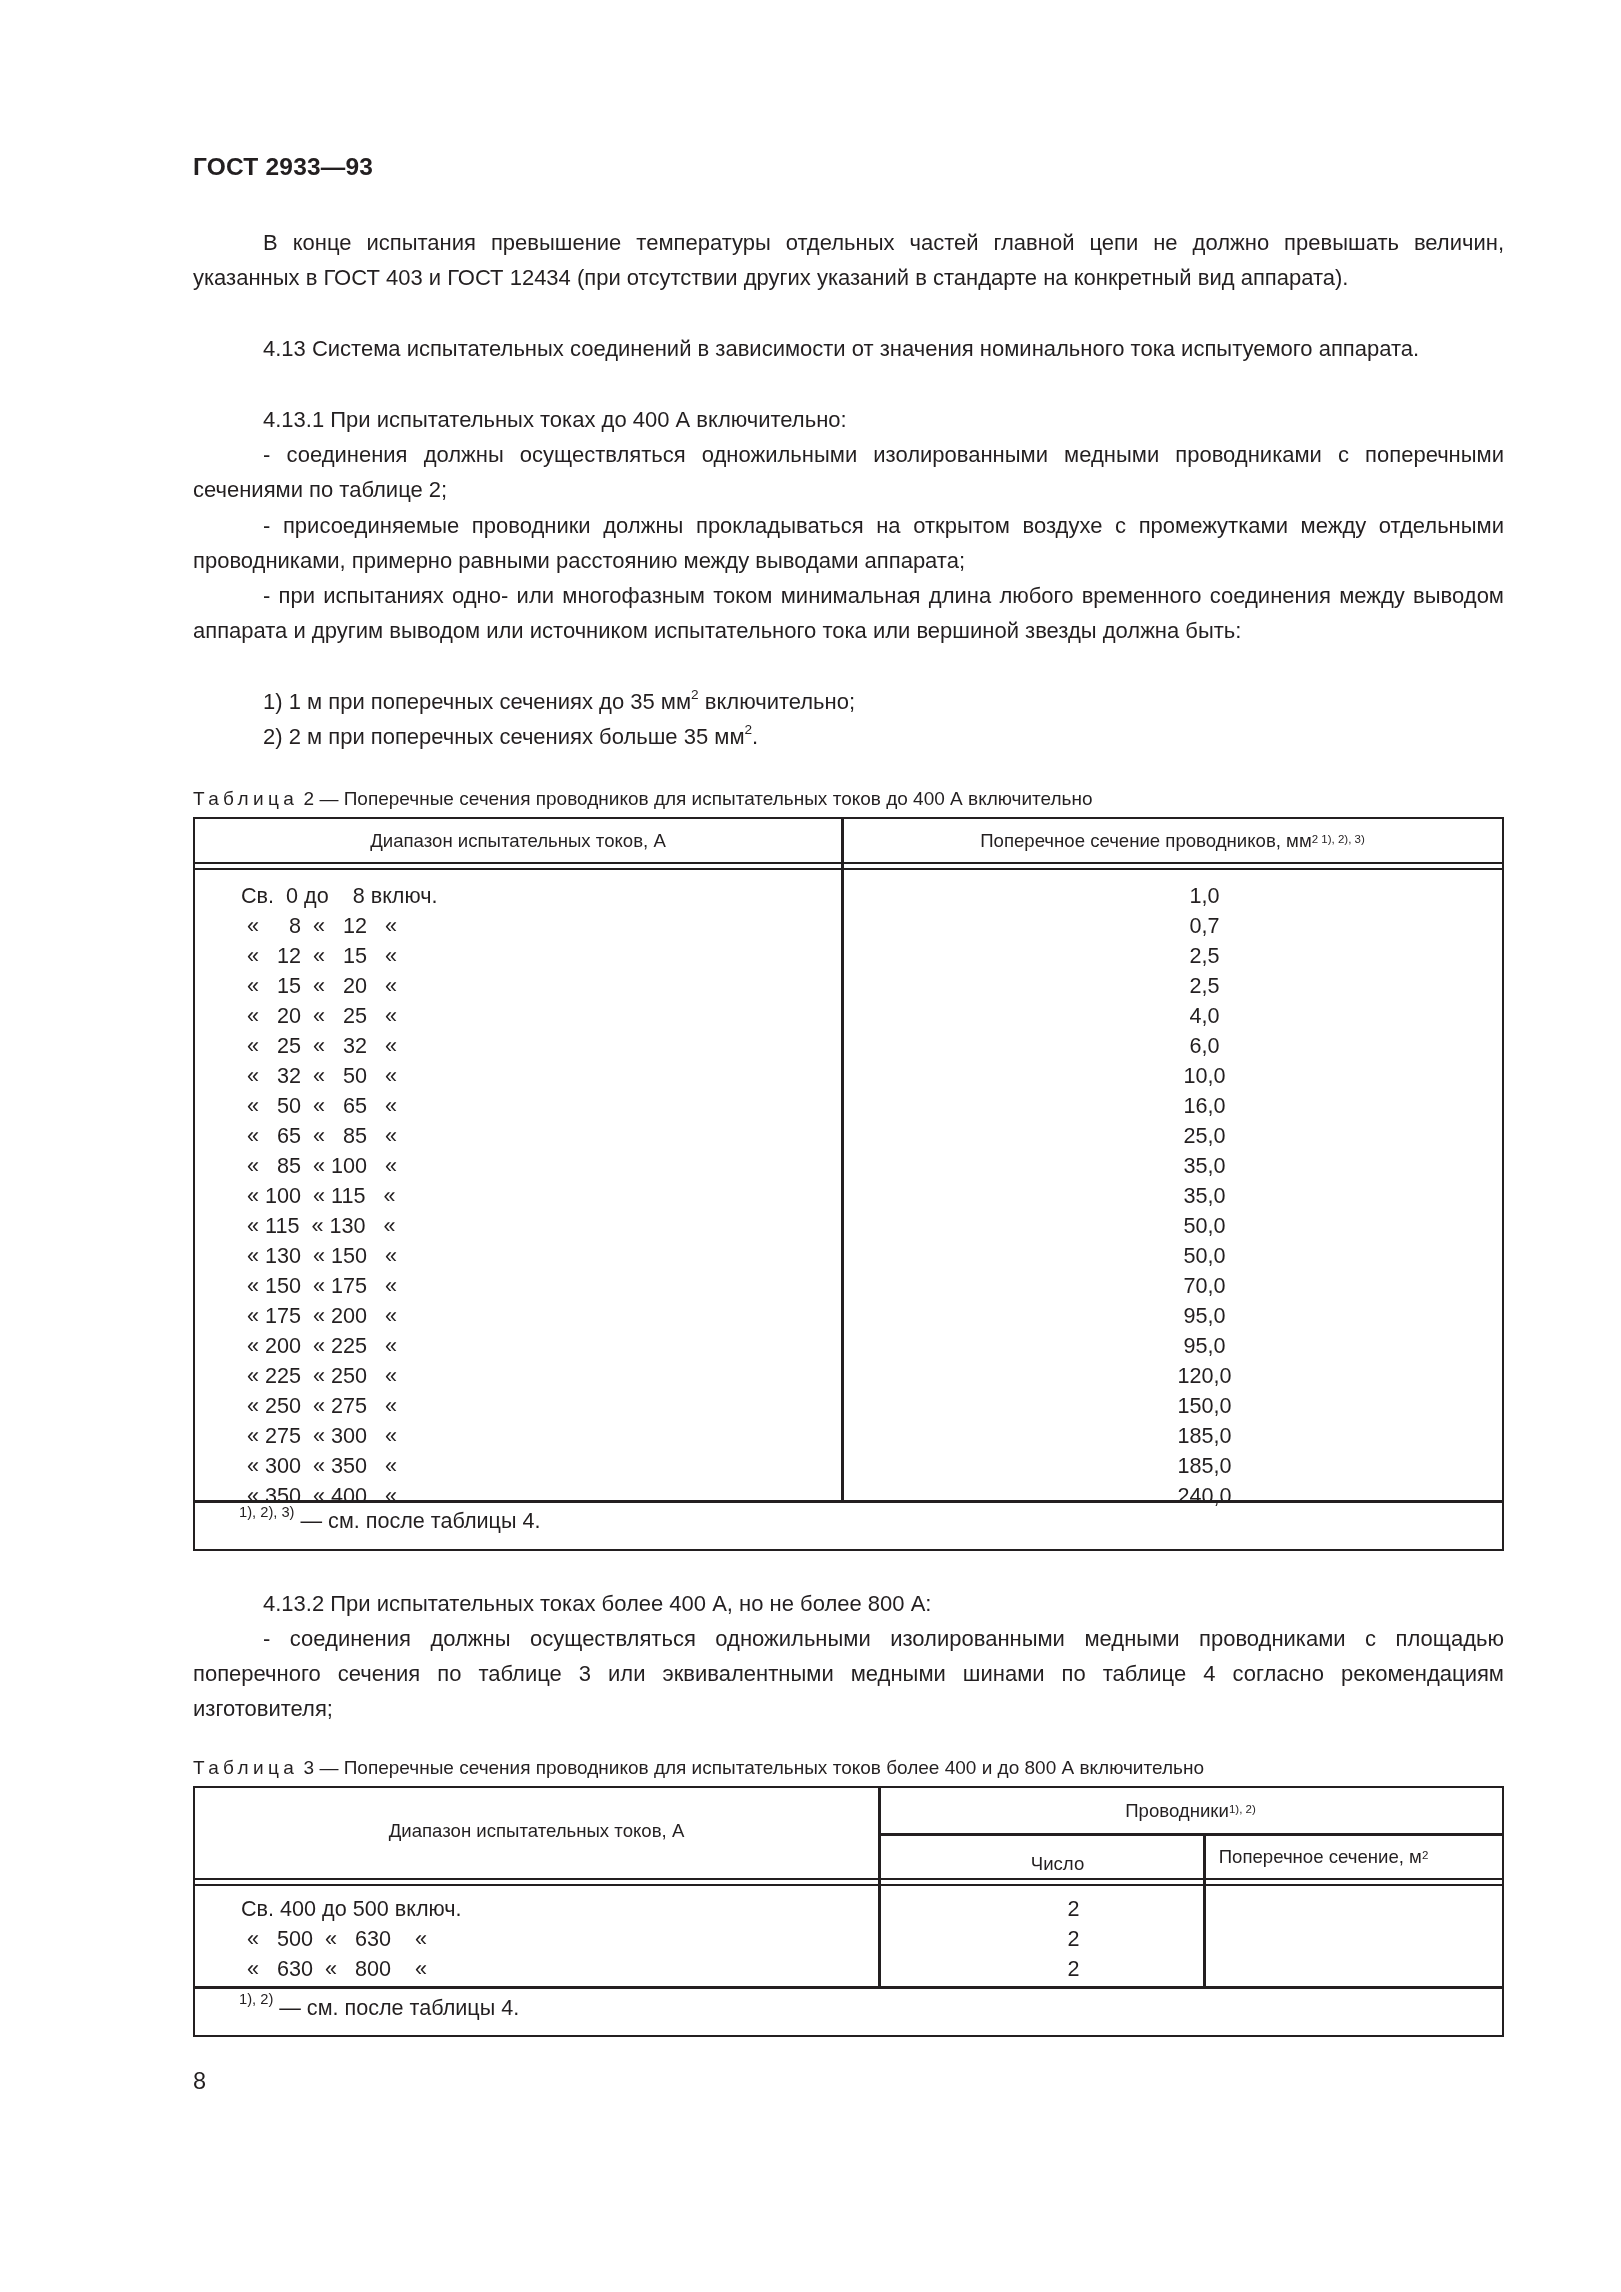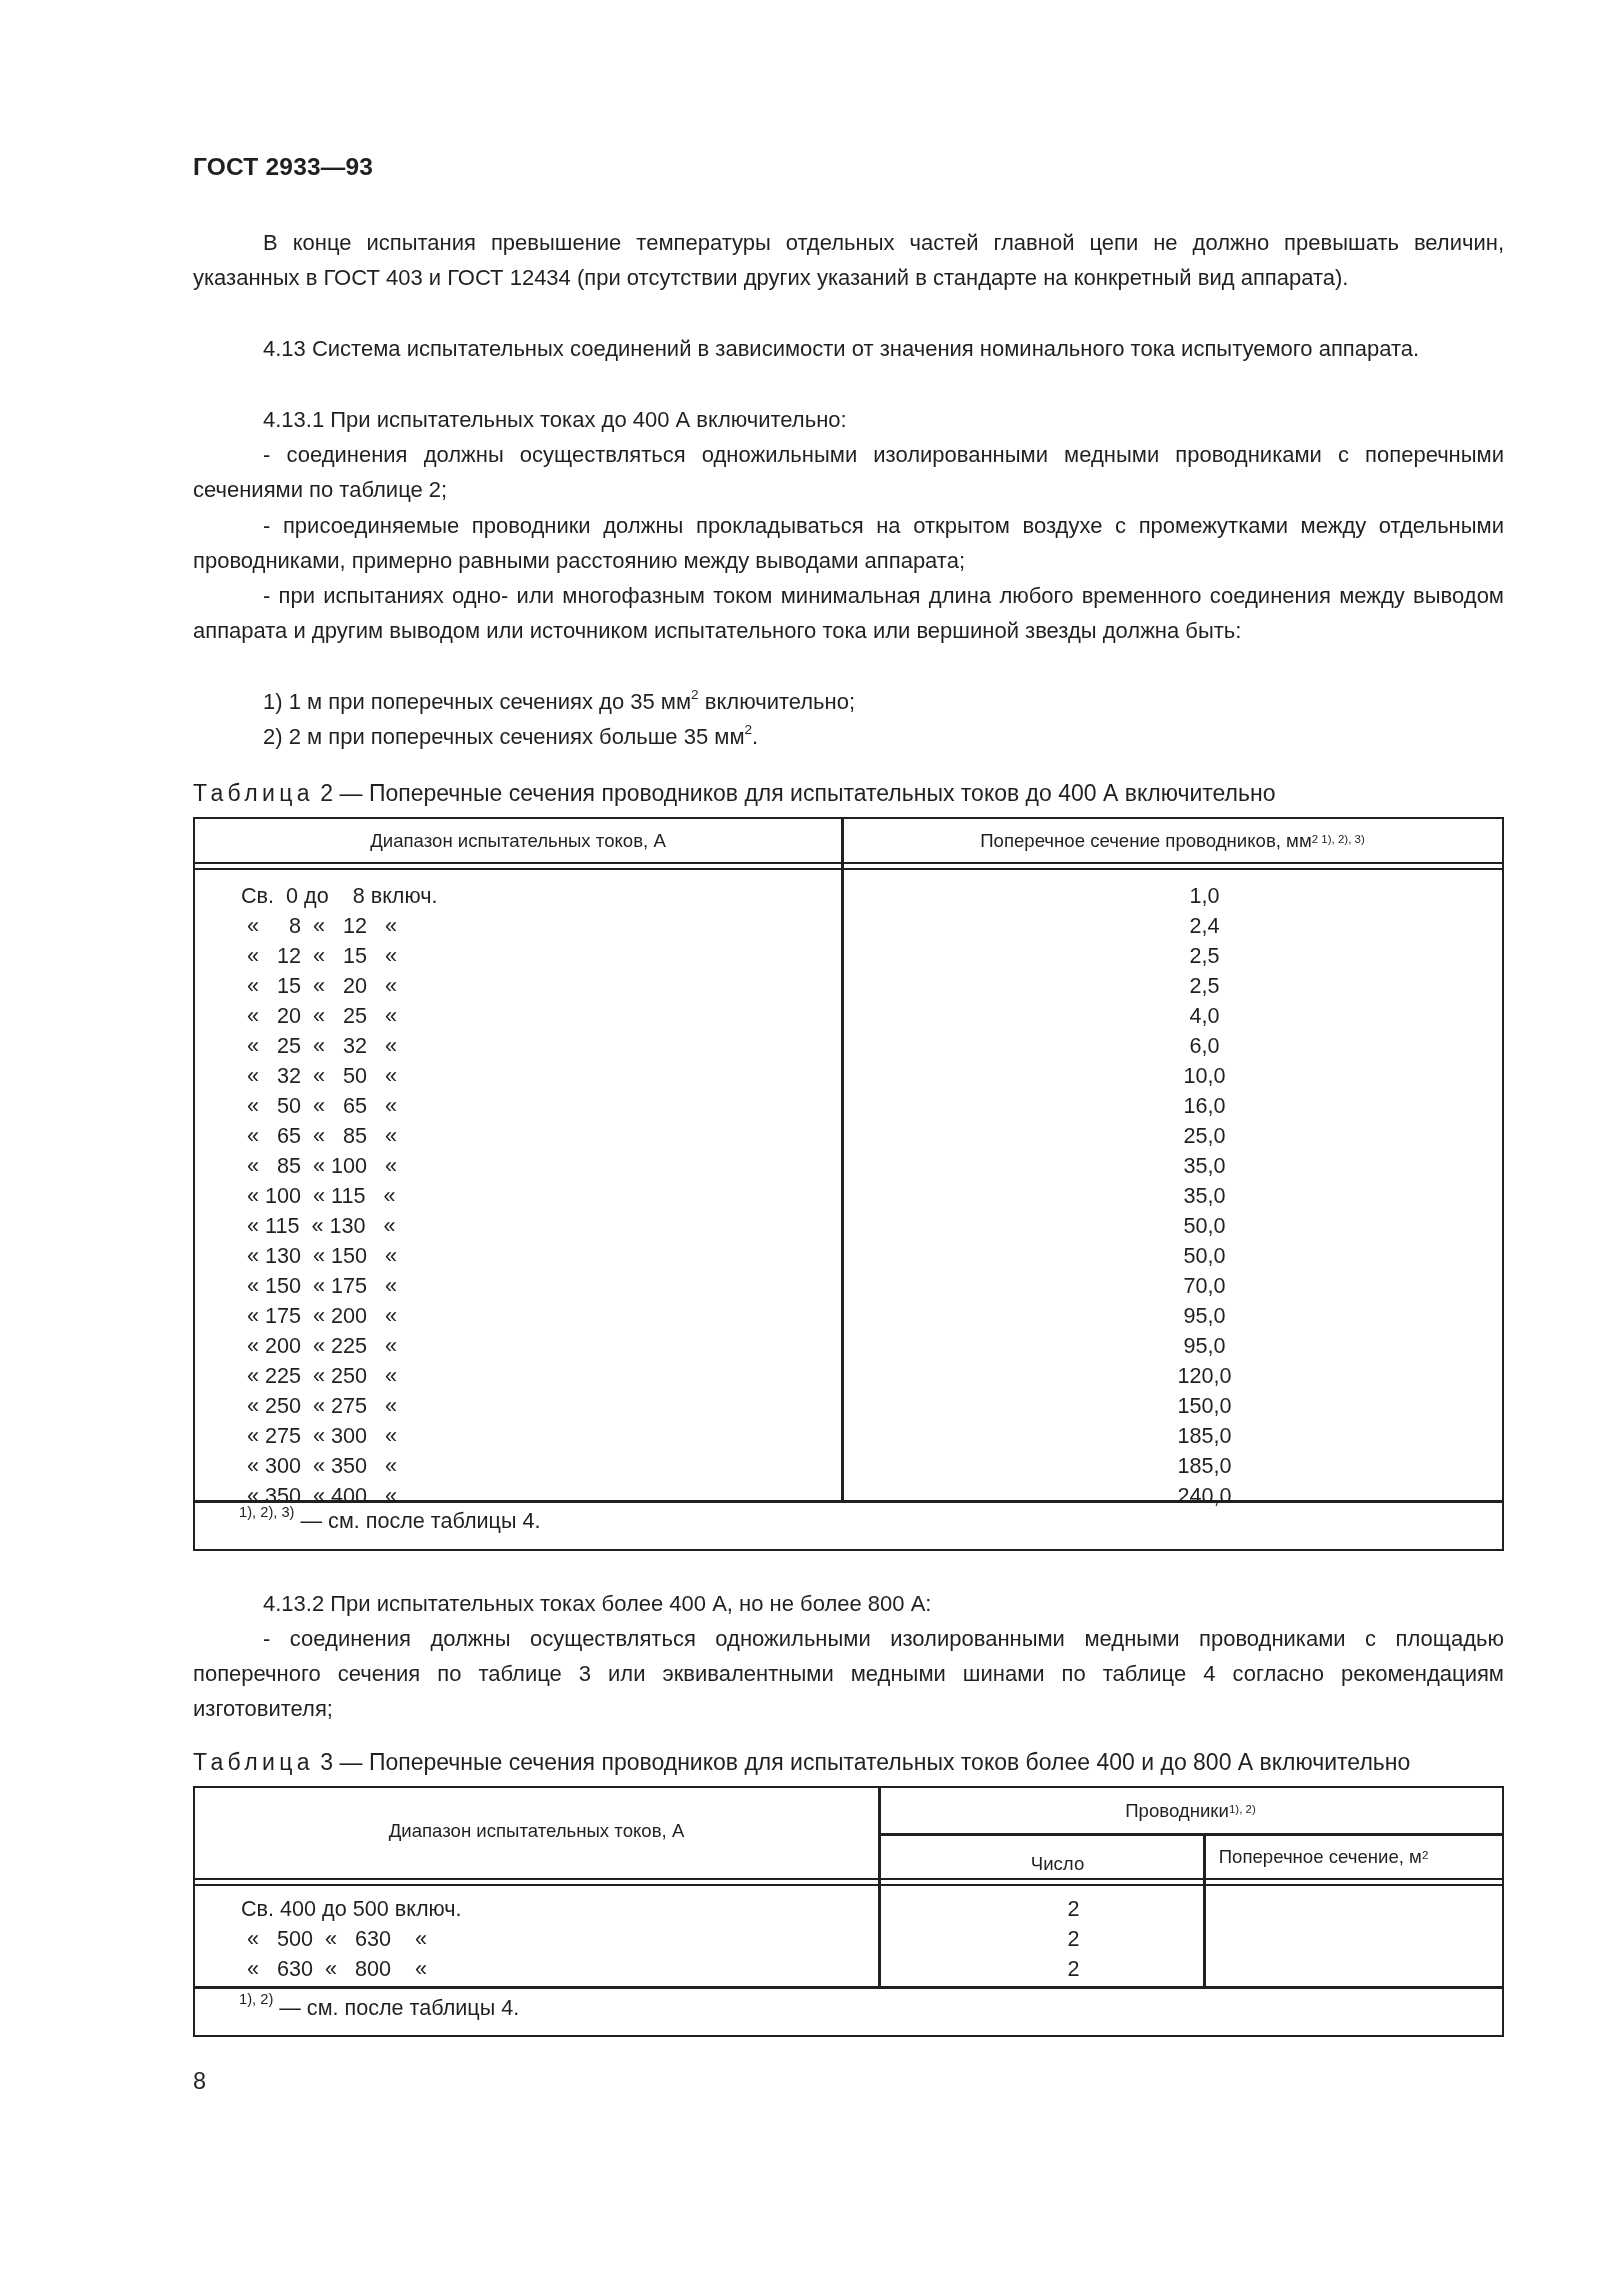"Таблица 2 — Поперечные сечения" .caption { font-size: 23px -> 19px; margin-top: none -> 8px }
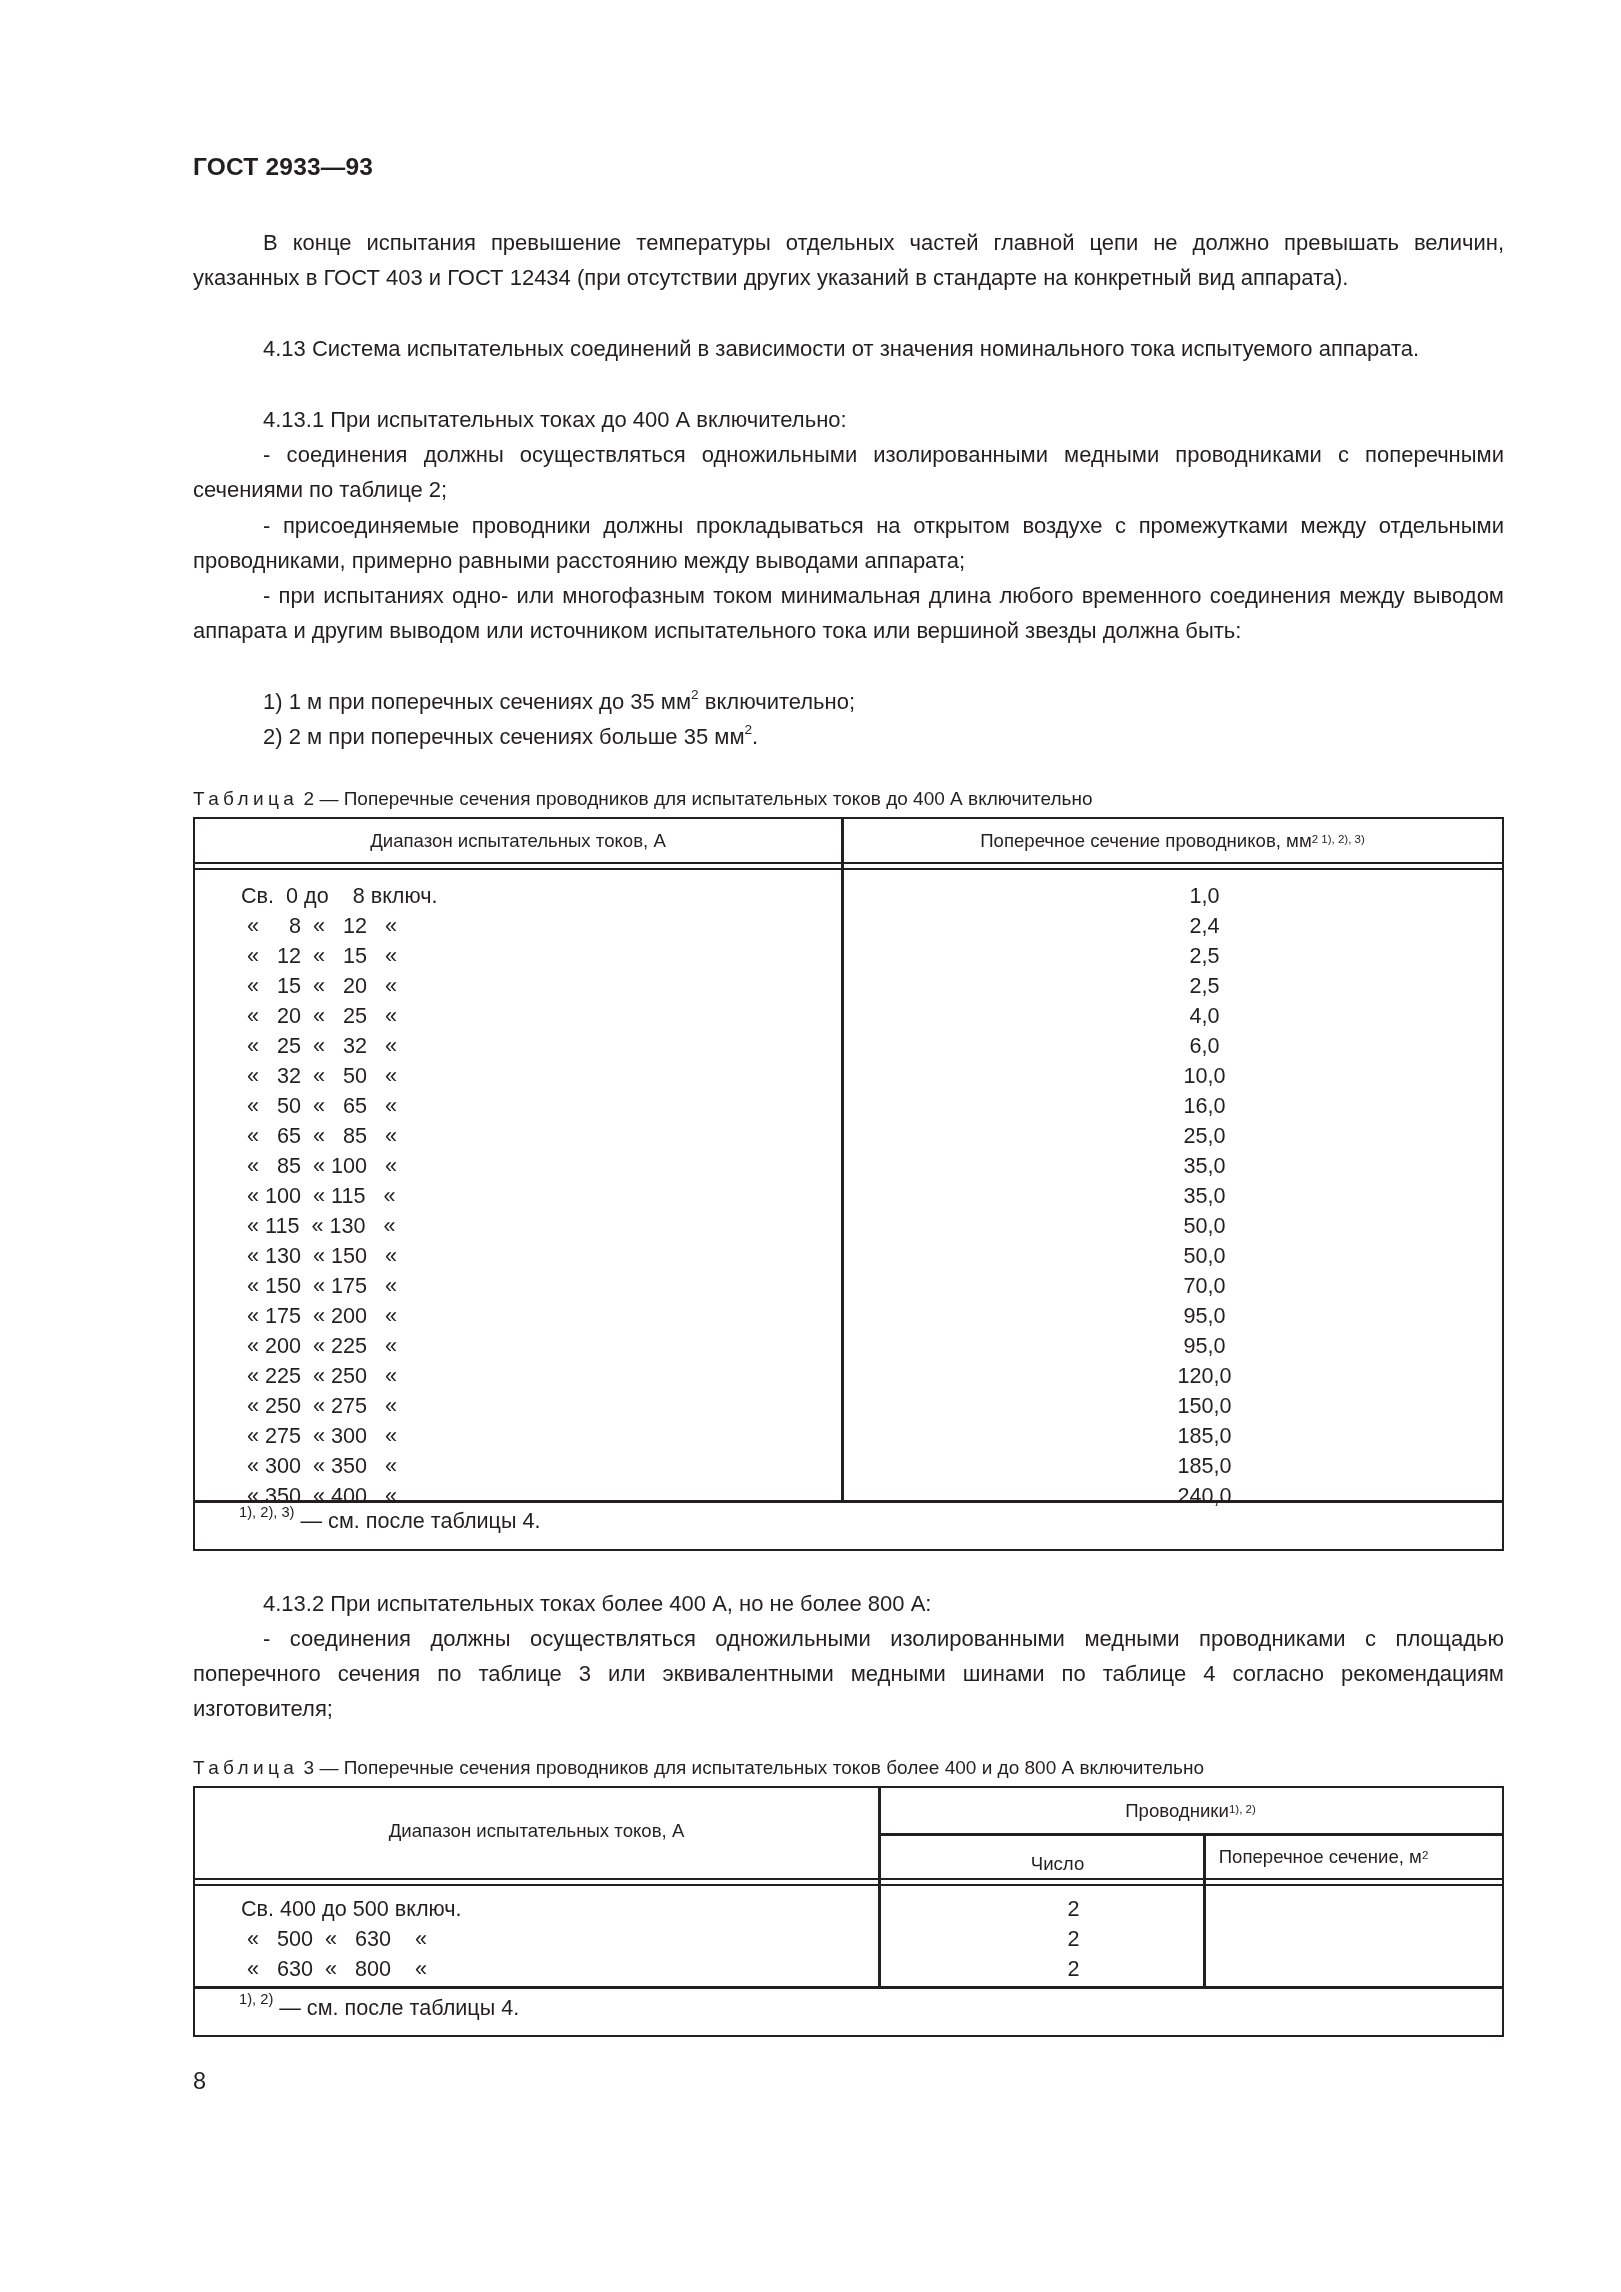"2,4" div { text: 2,4 -> 0,7 }
